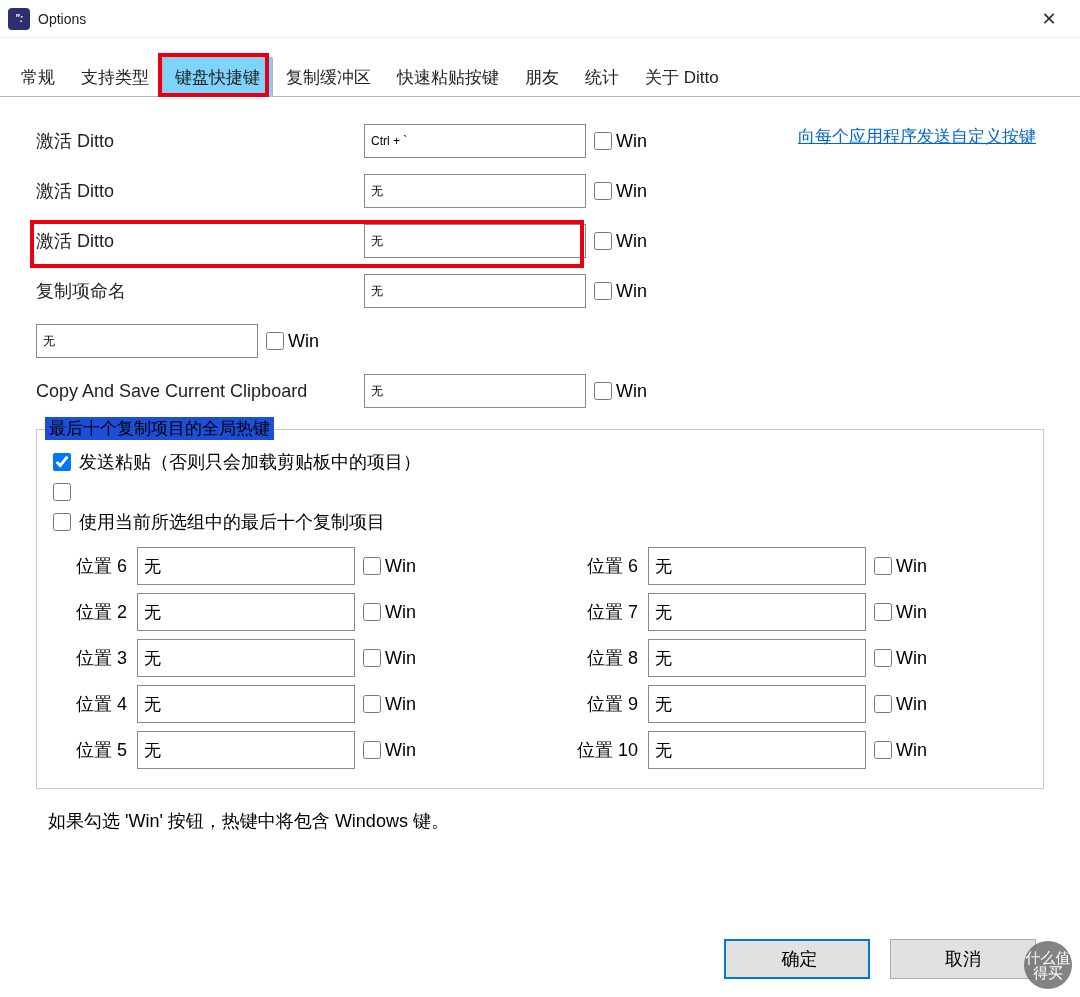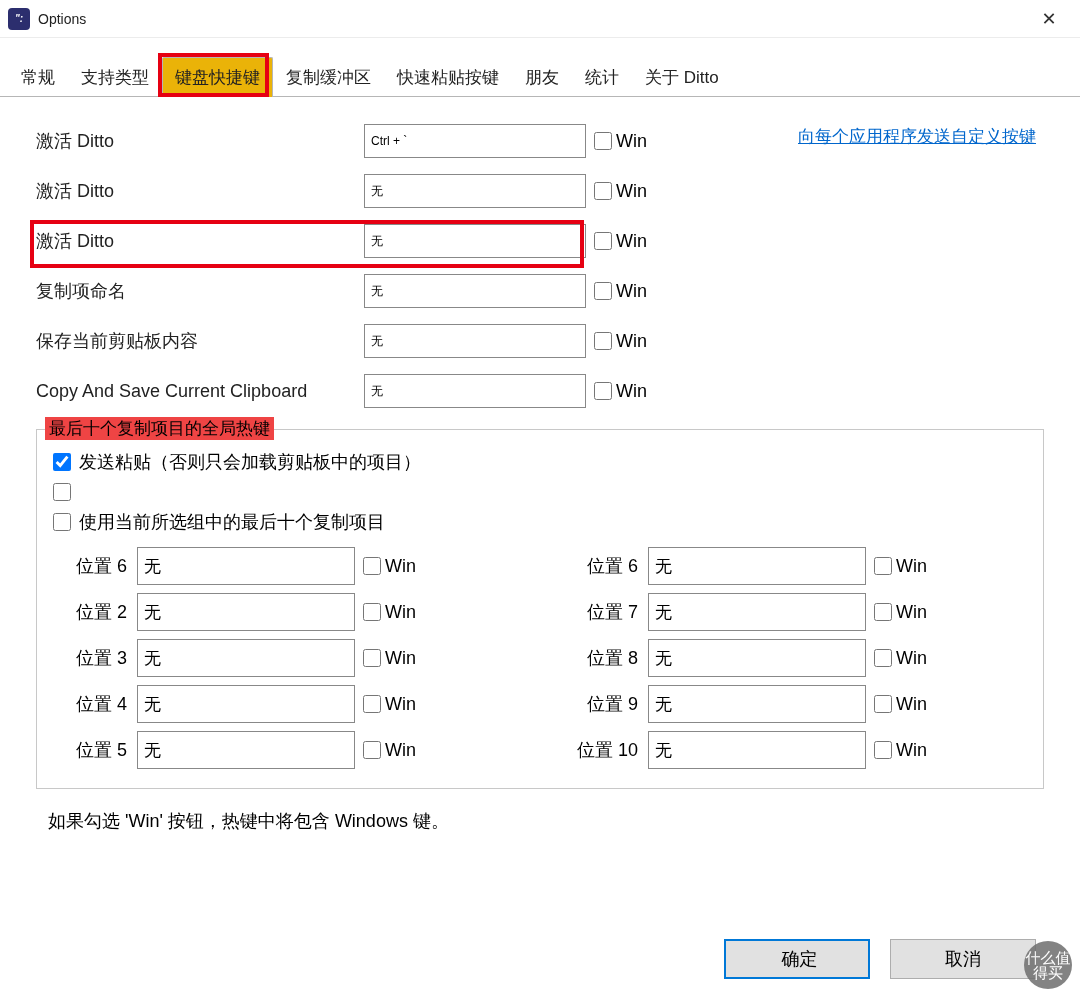"键盘快捷键" .tab.active { background: #eab308 -> #7dd3fc }
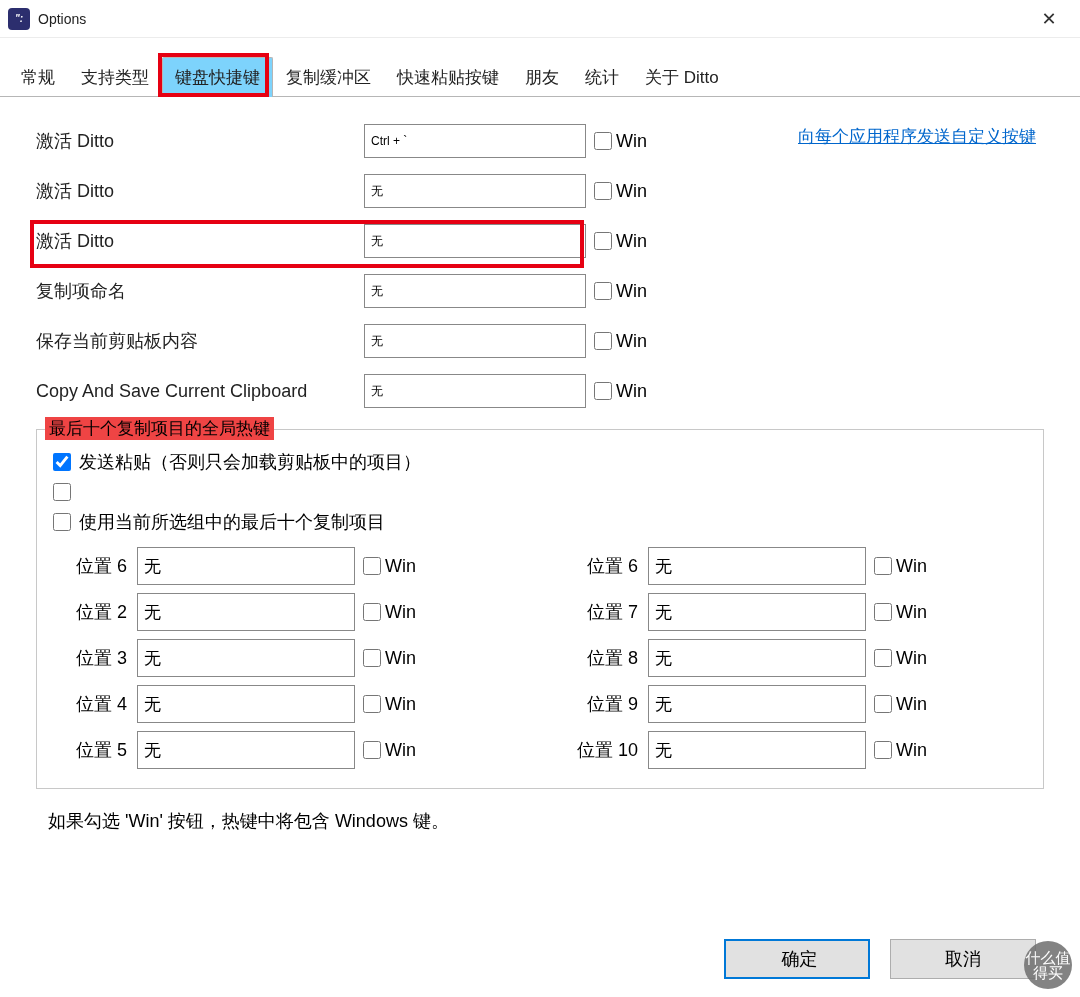"保存当前剪贴板内容" div.row-label { html: <div>保存当前剪贴板内容</div> -> none }
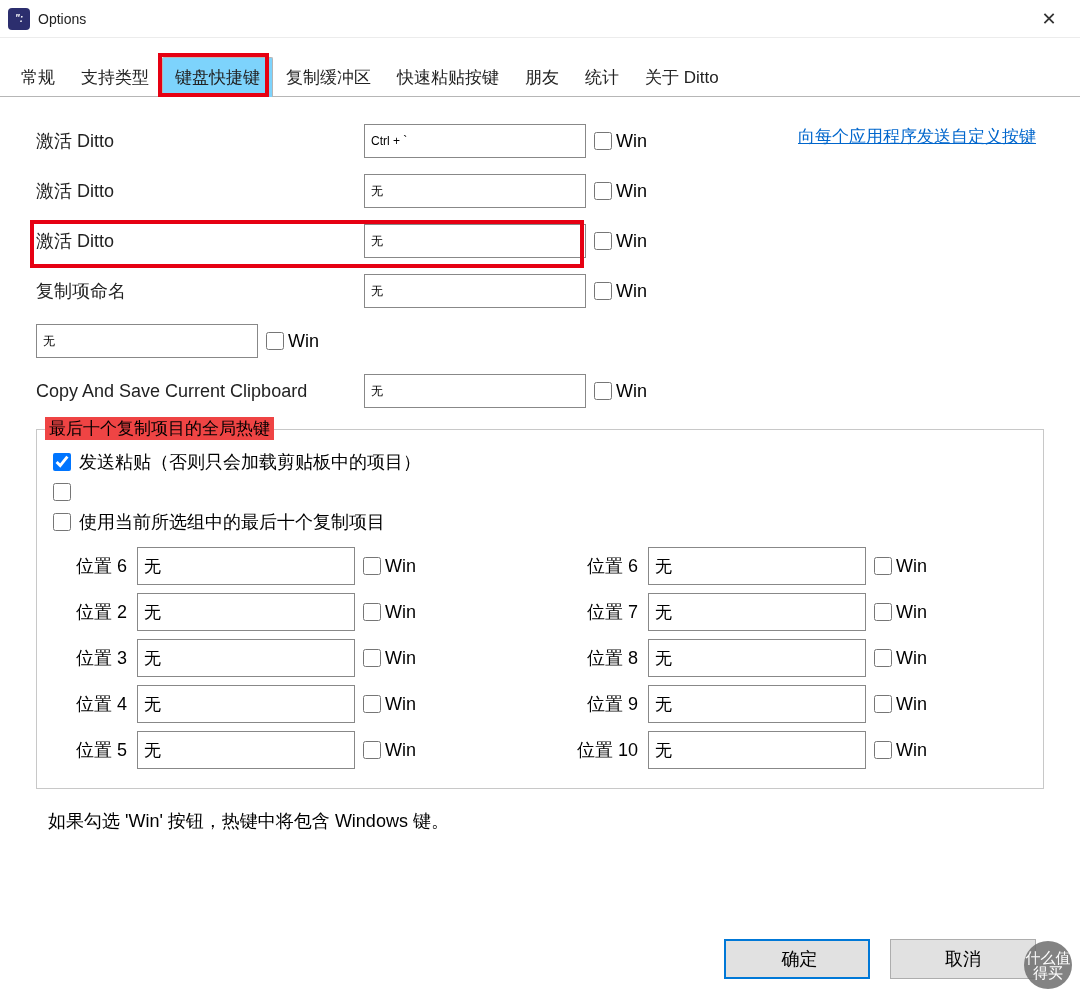"最后十个复制项目的全局热键" .group-title { background: #ef4444 -> #1d4ed8 }
